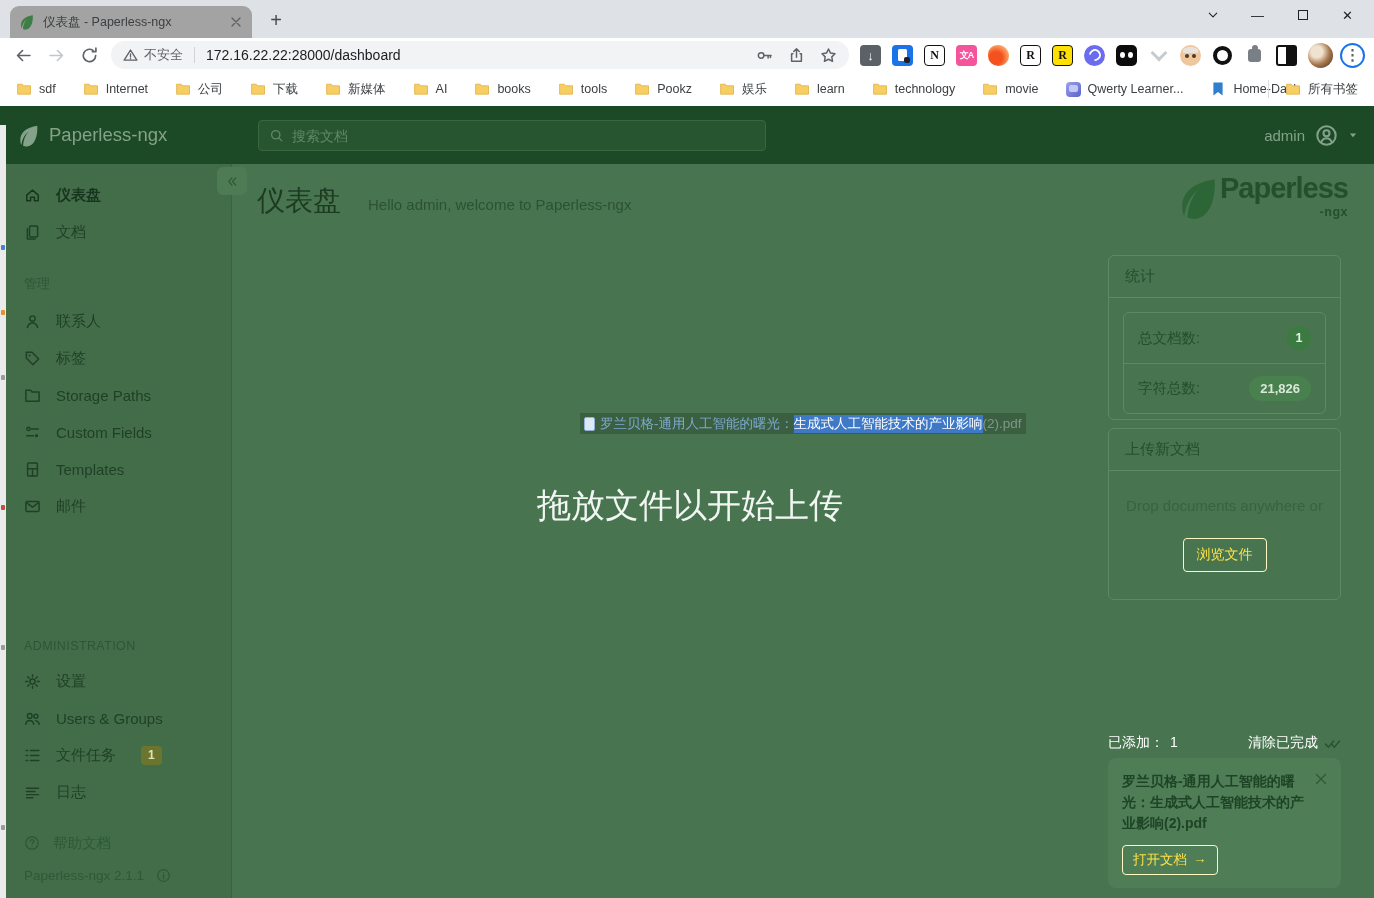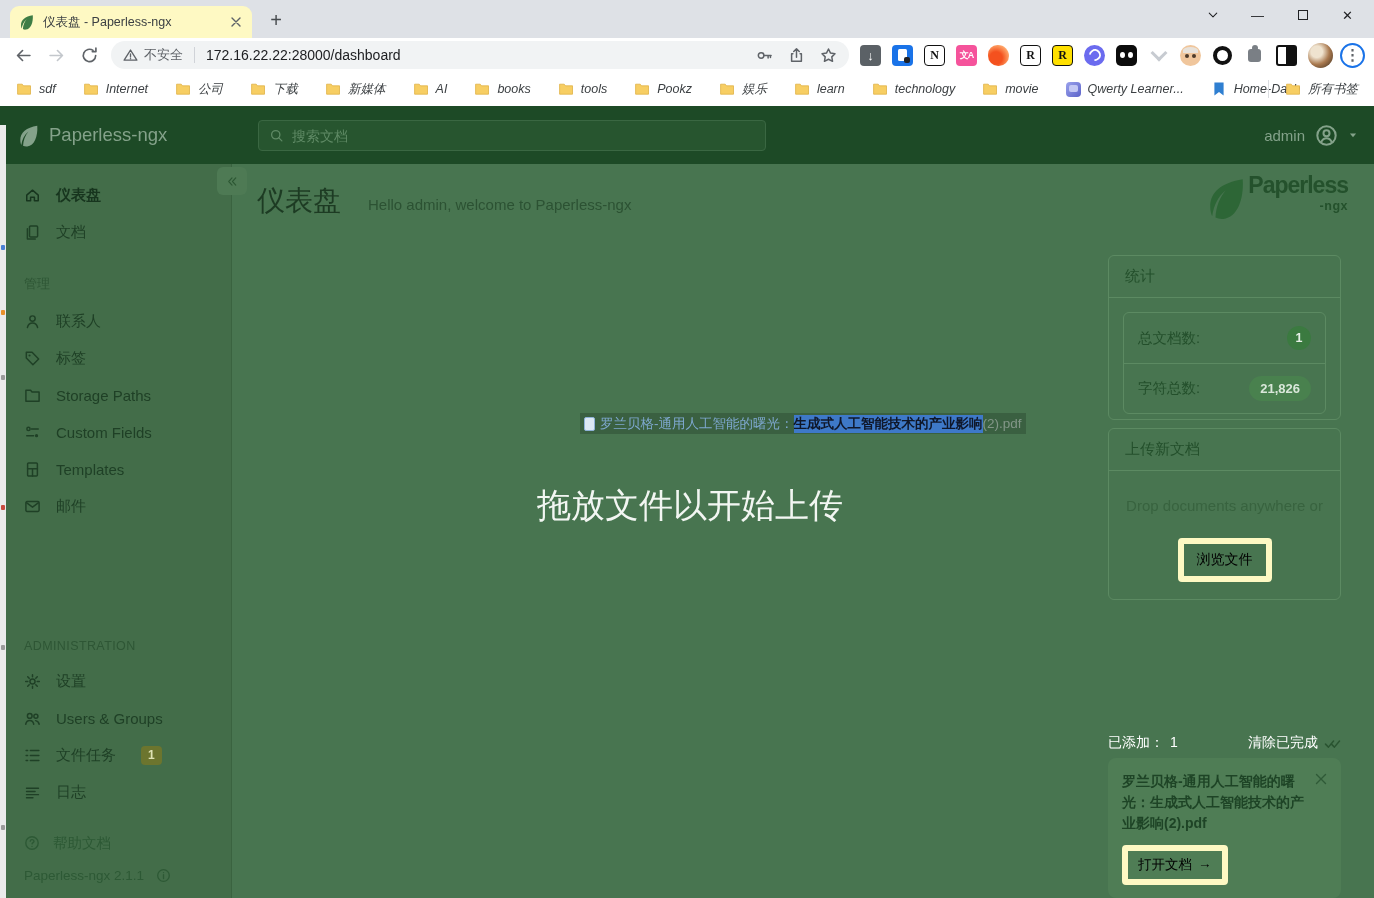"仪表盘 - Paperless-ngx" .tab { background: #fef9c3 -> #a3a3a3 }
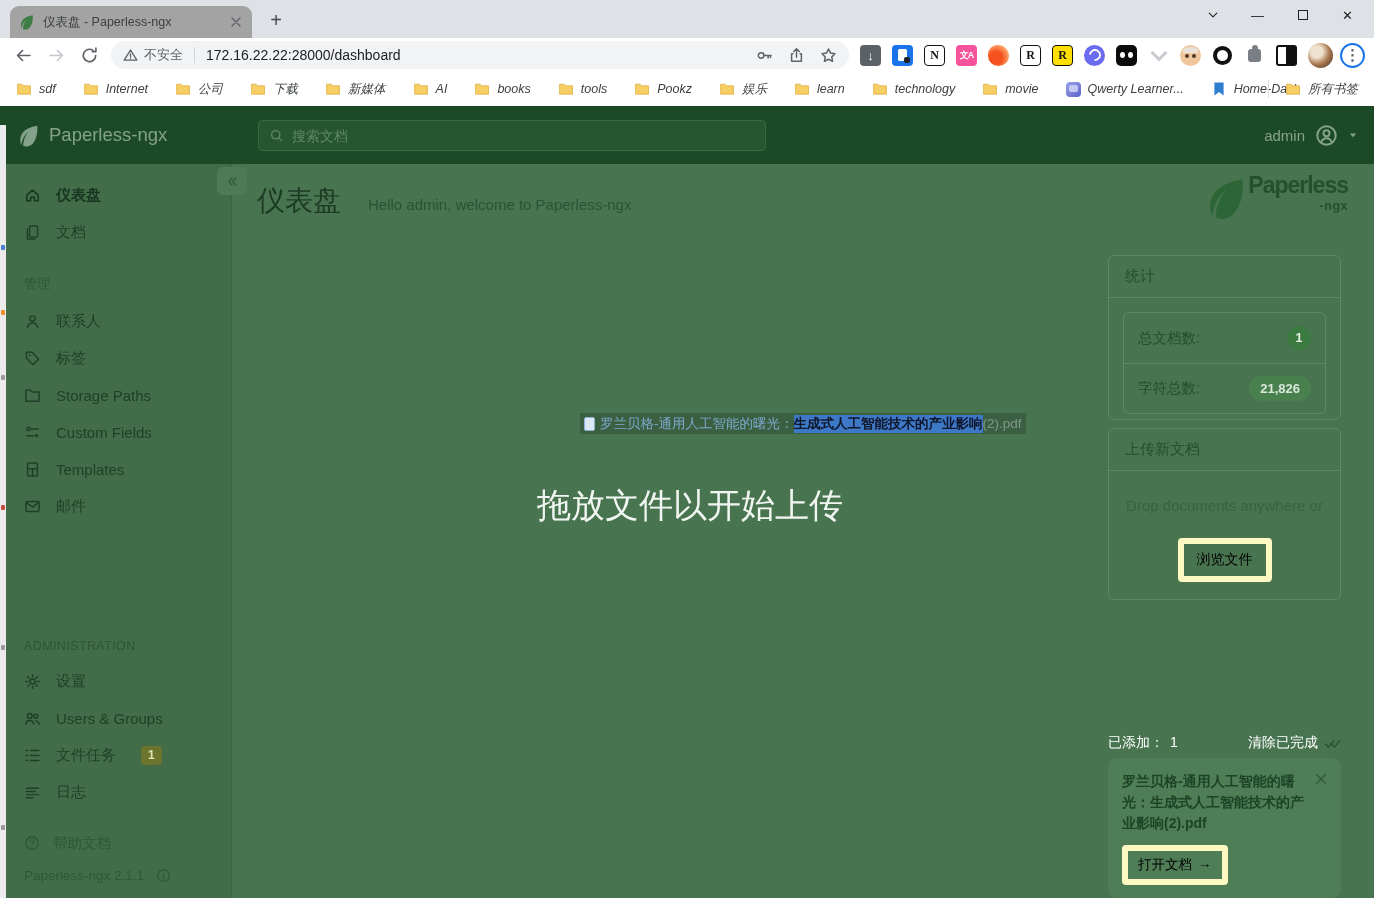"sdf" .bm { font-style: italic -> none }
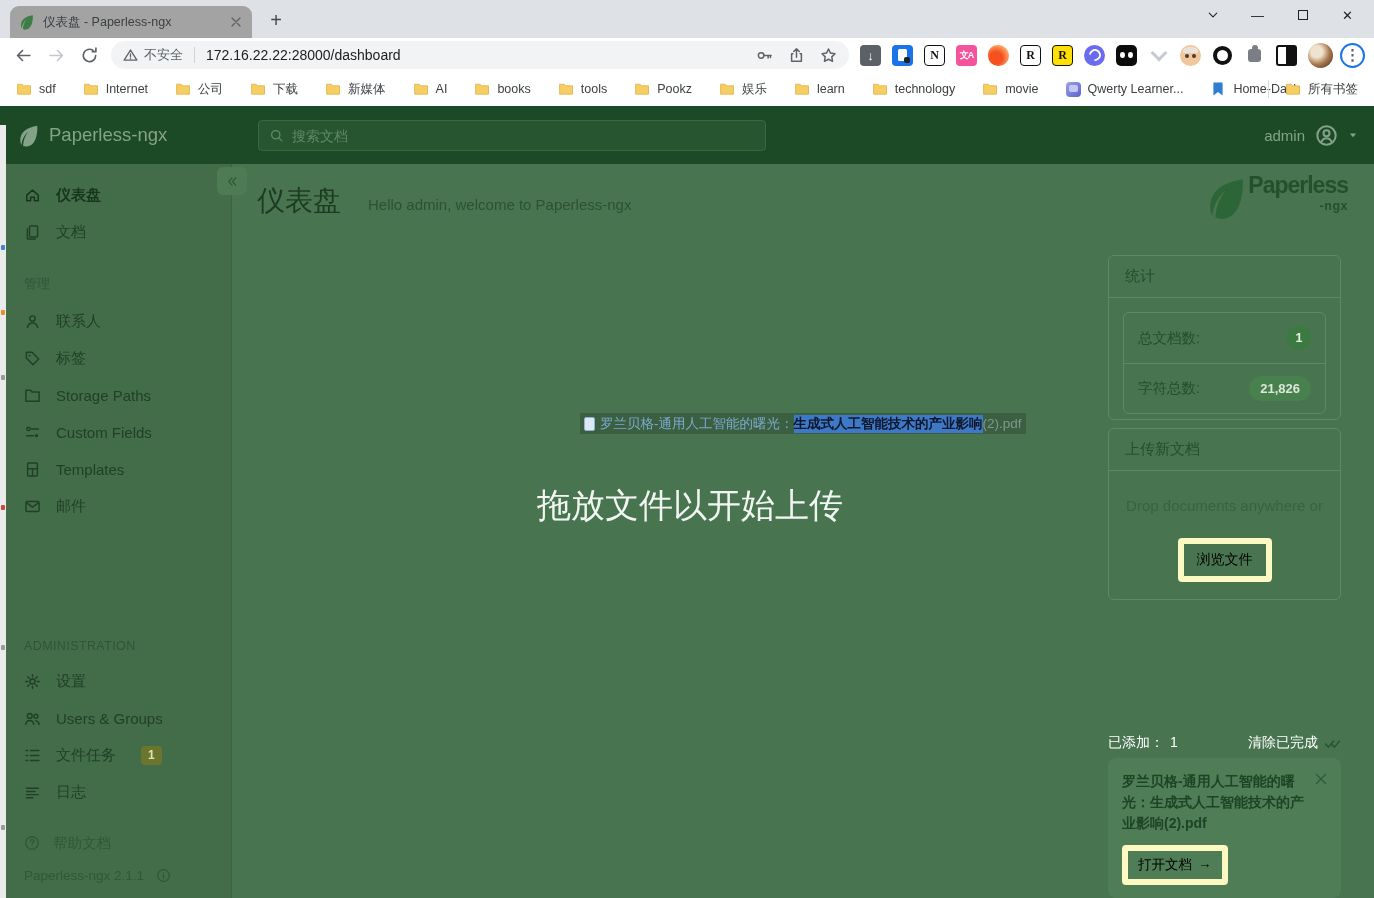"Paperless" .pp-logo .word { font-size: 23px -> 29px }
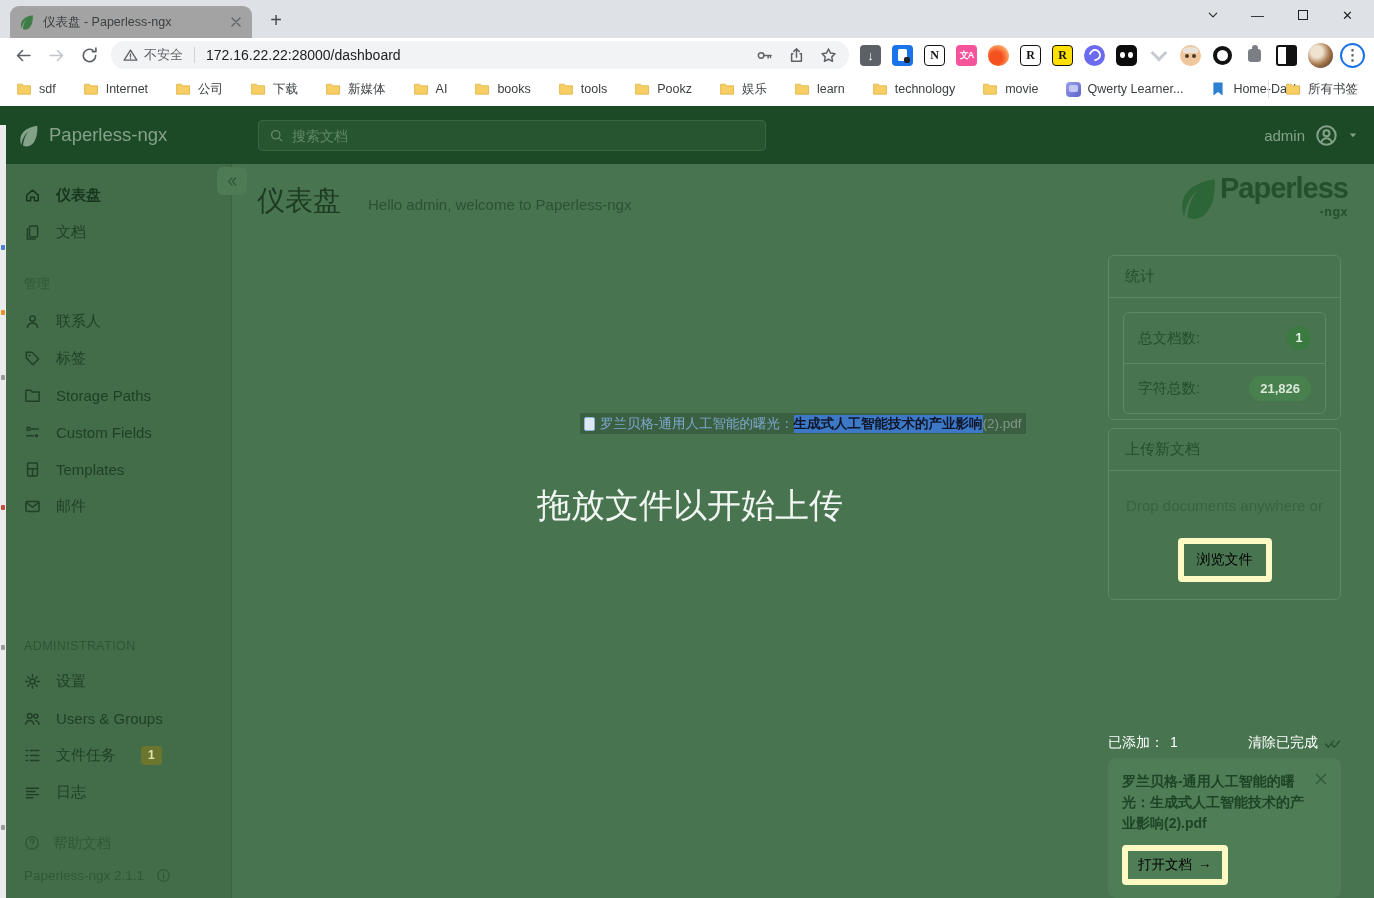"生成式人工智能技术的产业影响" .ghost-hl { color: #0f172a -> #ffffff; font-weight: bold -> none }
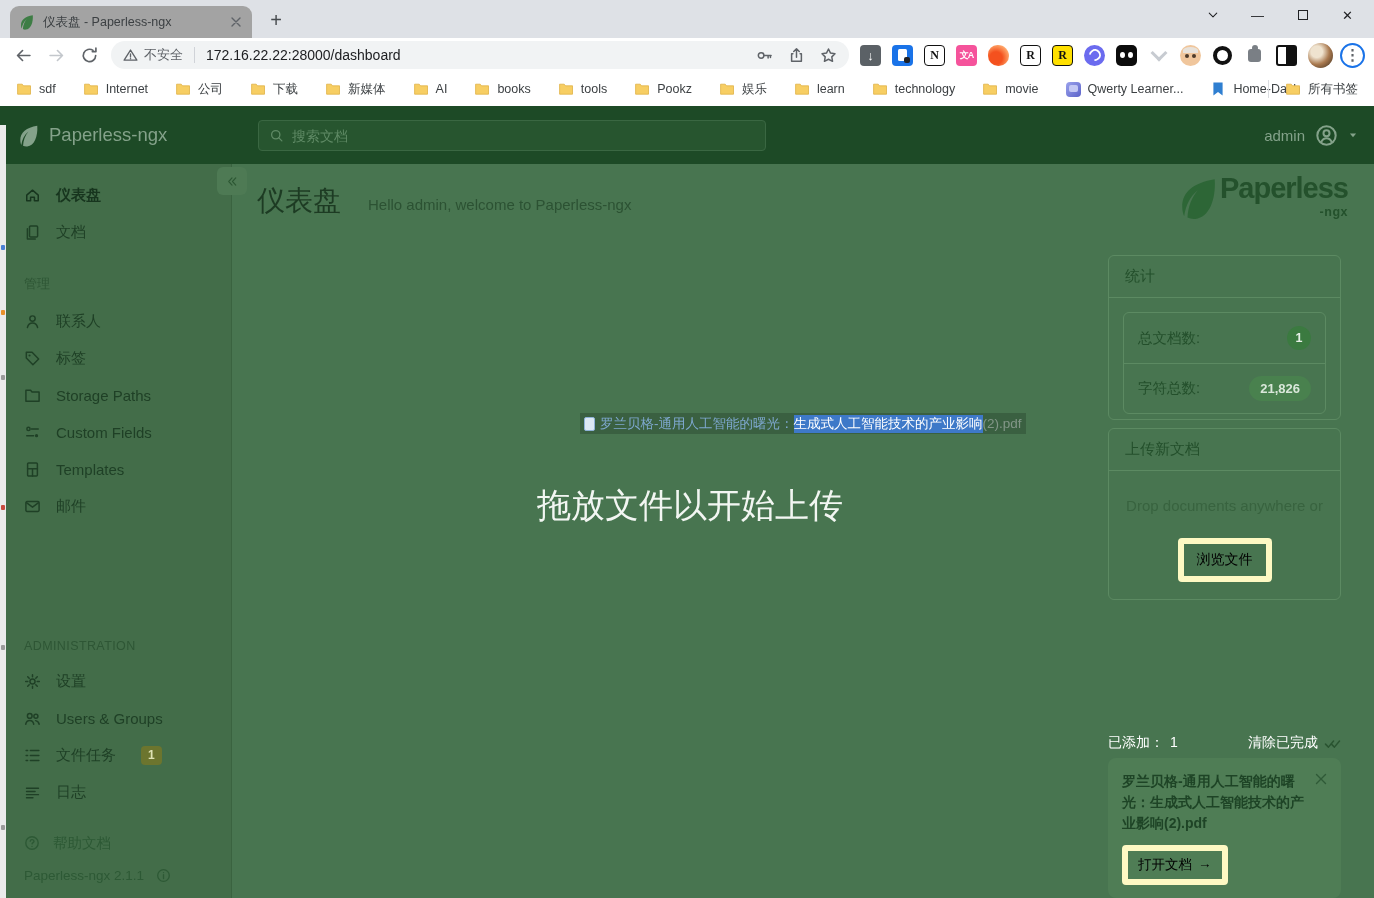"浏览文件" .btn-outline { border: 6px solid #fef9c3 -> 1px solid #fef9c3; color: #000000 -> #fde047 }
